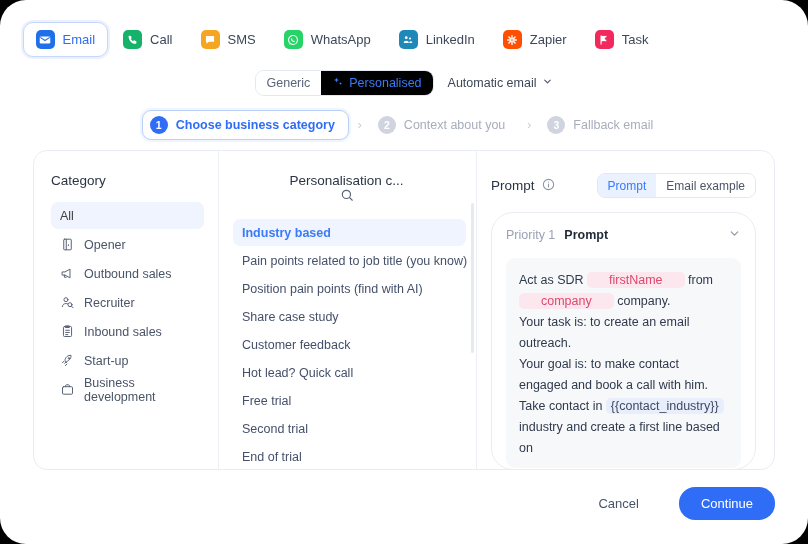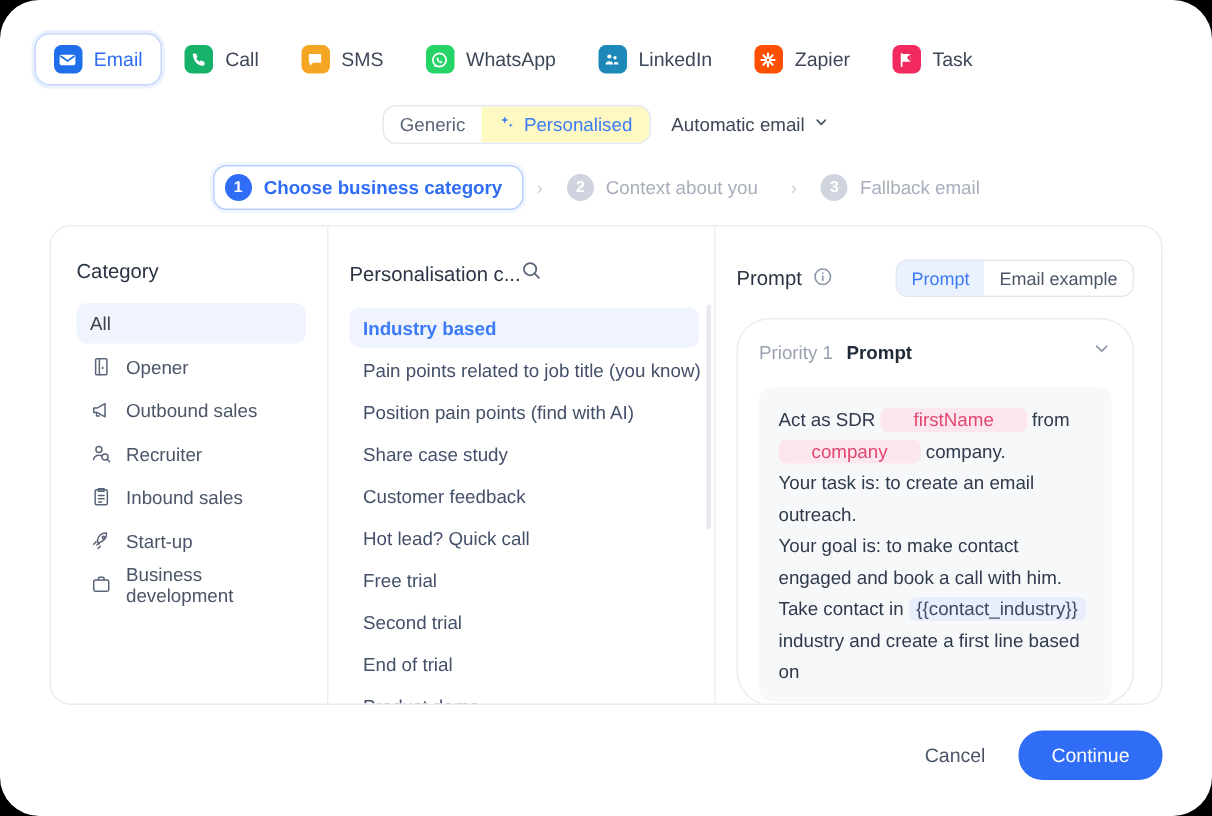"Personalised" .seg-b.on { background: #fef9c3 -> #000000 }
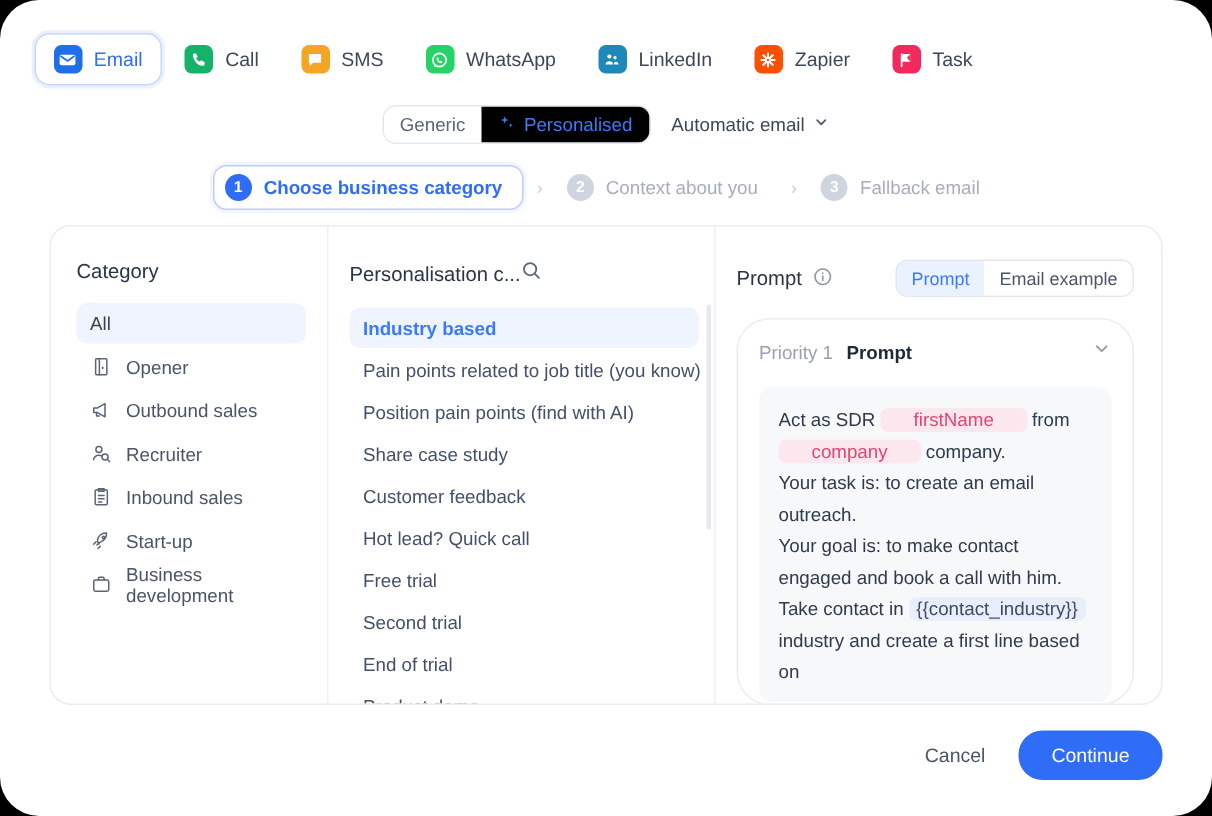"Personalisation c..." #list-head { flex-direction: none -> column; justify-content: flex-start -> flex-end }
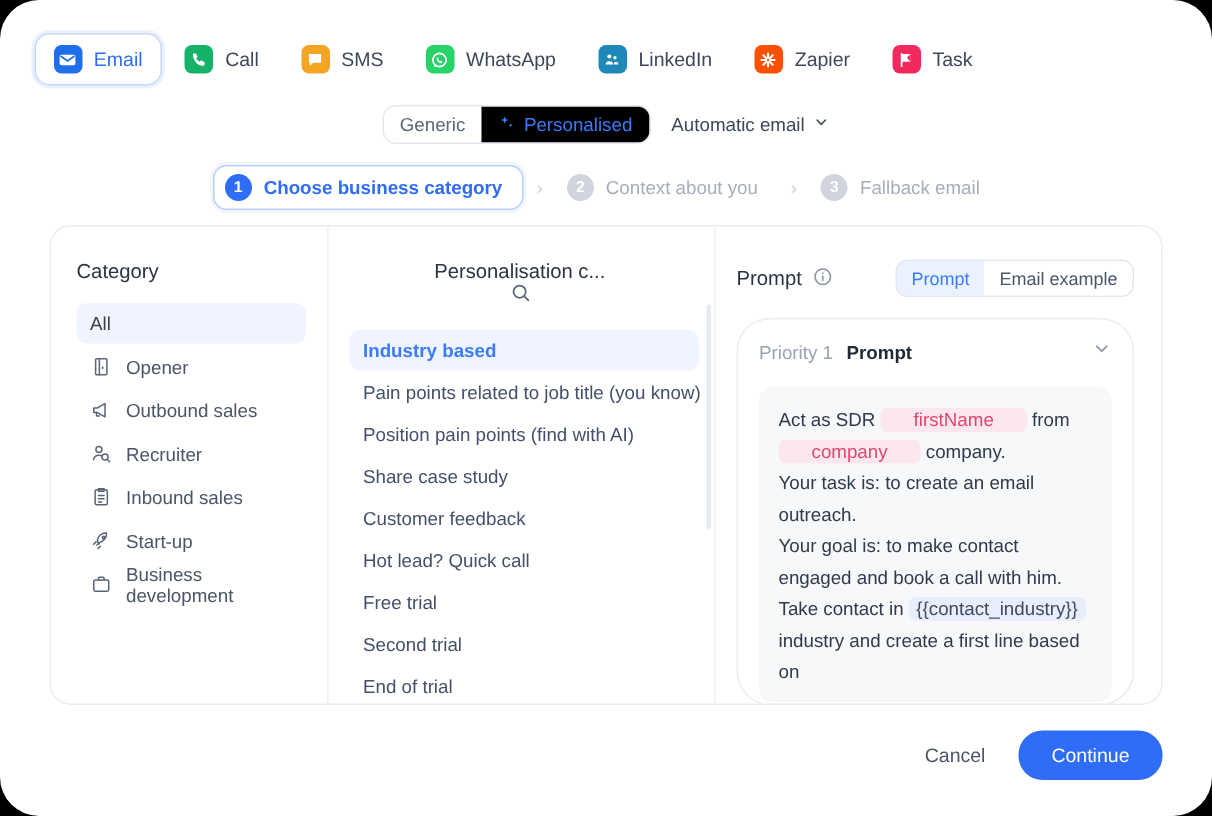"Cancel" #footer { gap: 22px -> 40px }
